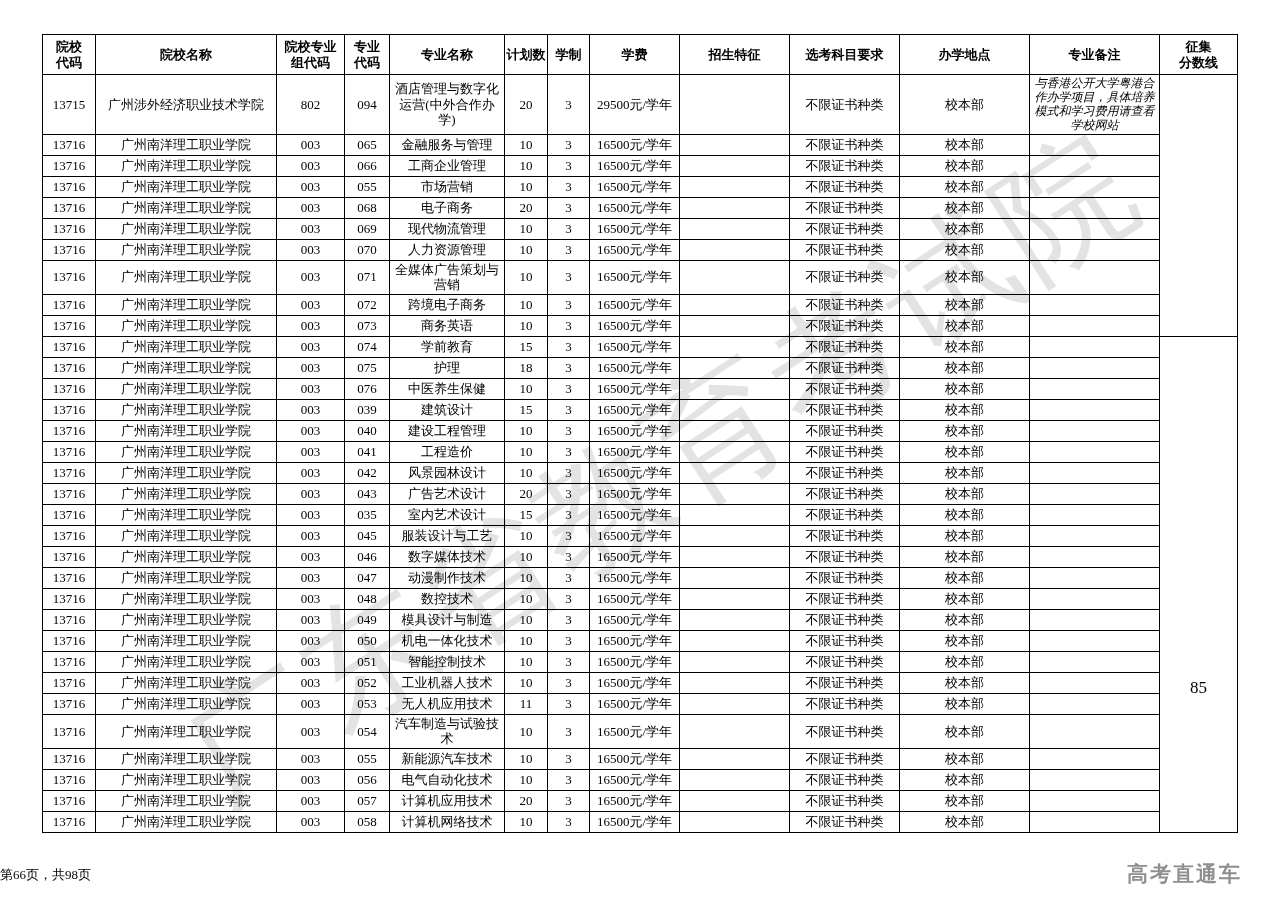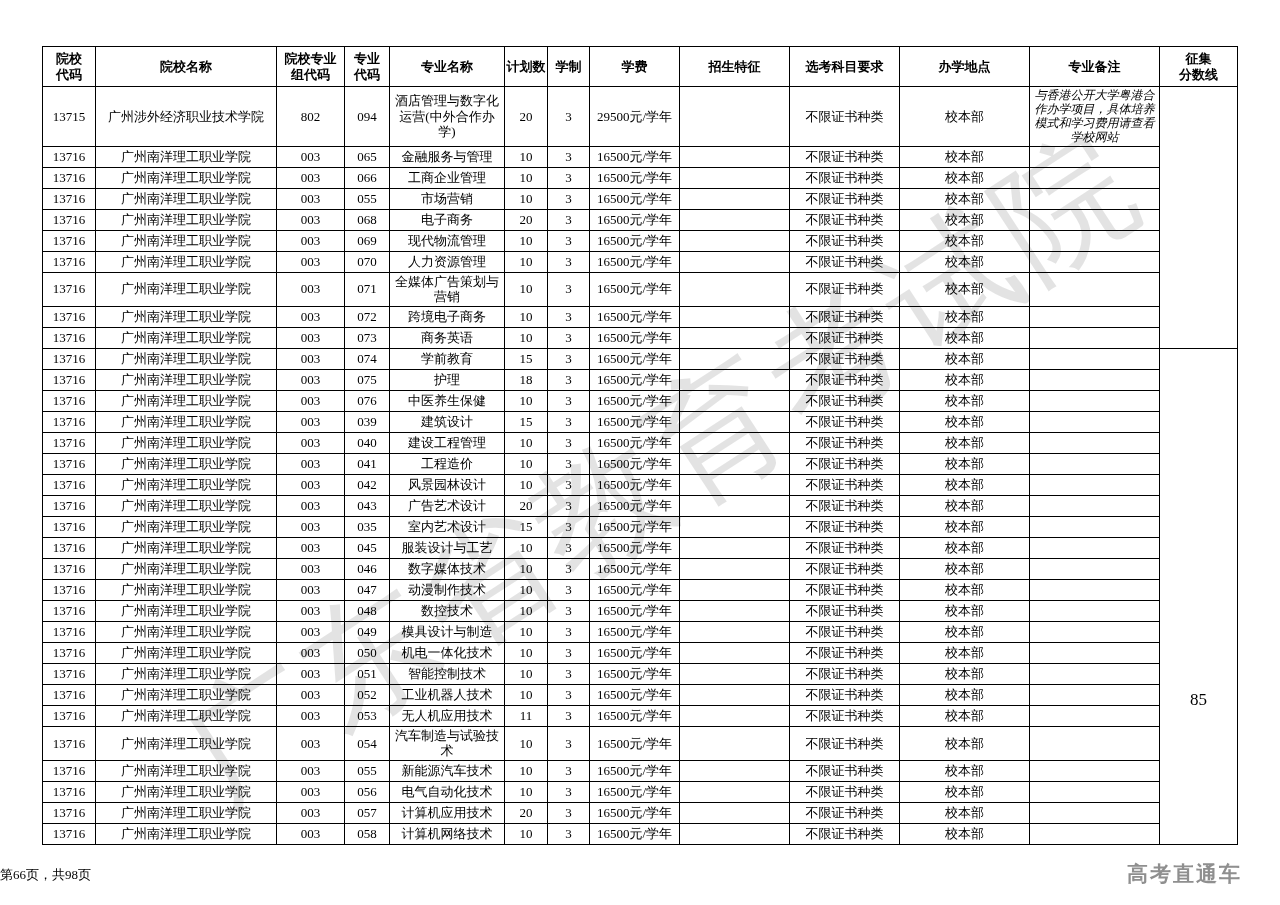"院校" table.admission { top: 46px -> 34px }
